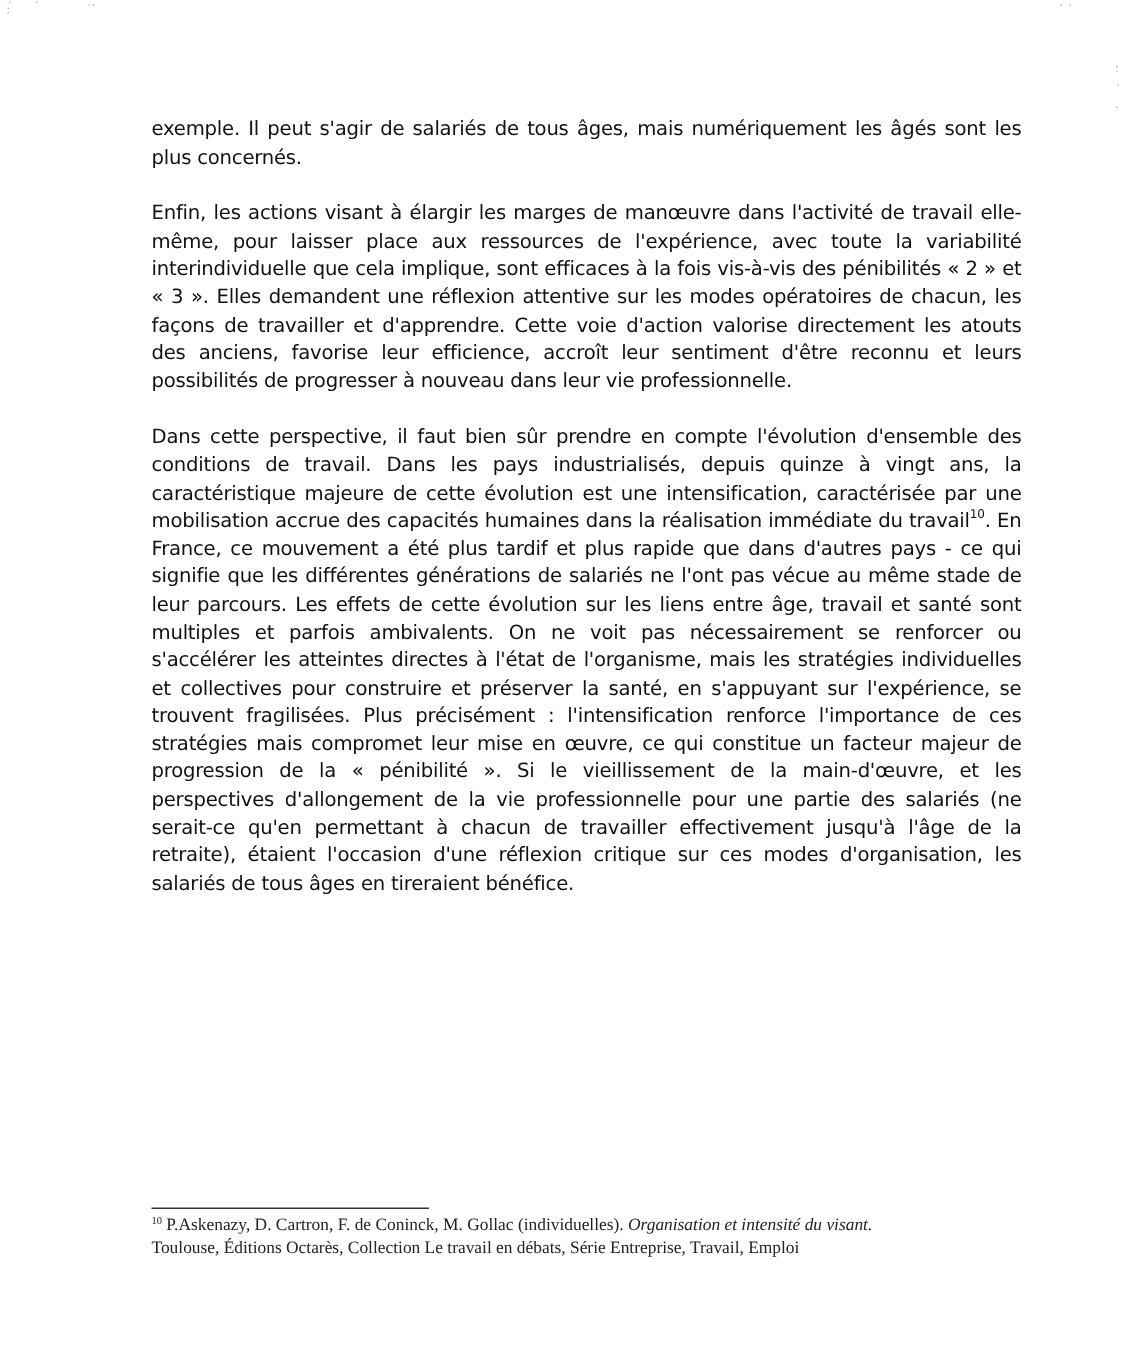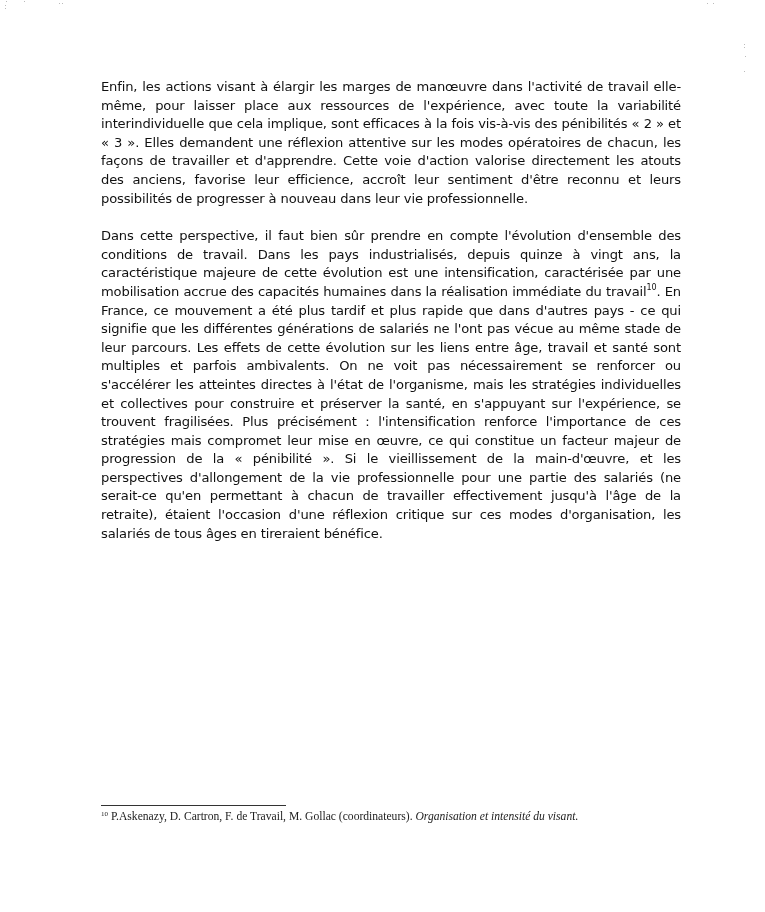"exemple. Il peut s'agir de" p { html: none -> <p>exemple. Il peut s'agir de salariés de tous âges, mais numériquement les âgés sont les plus concernés.</p> }
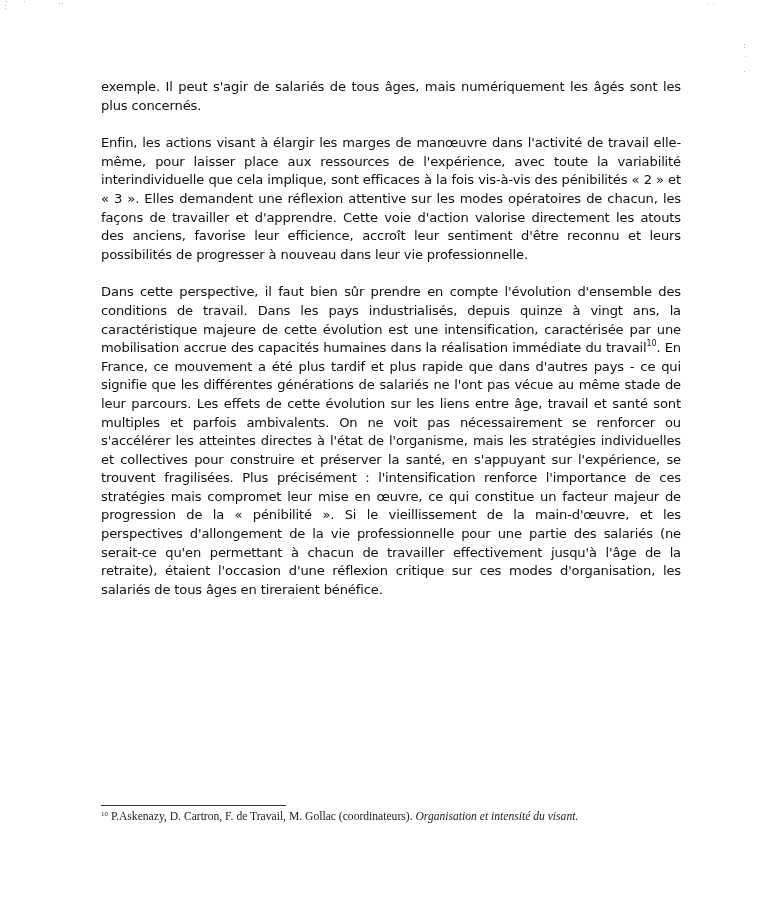"P.Askenazy, D. Cartron, F. de" span { text: Travail, M. Gollac (coordinateurs -> Coninck, M. Gollac (individuelles }
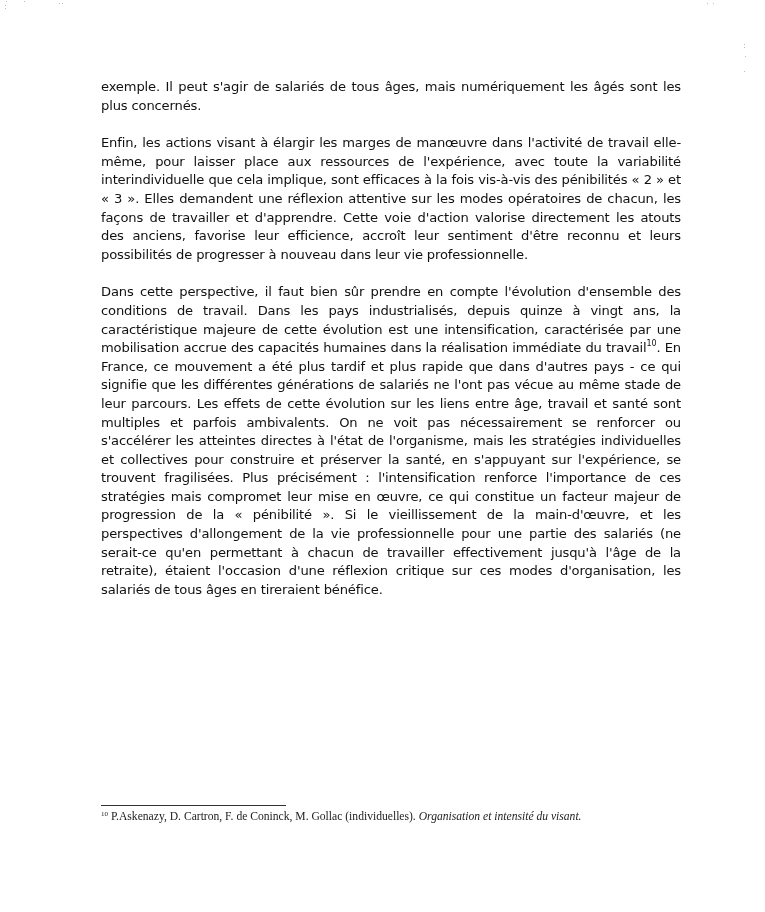"Toulouse, Éditions Octarès, Collection" span { html: none -> <span>Toulouse, Éditions Octarès, Collection Le travail en débats, Série Entreprise, Travail, Emploi</span> }
